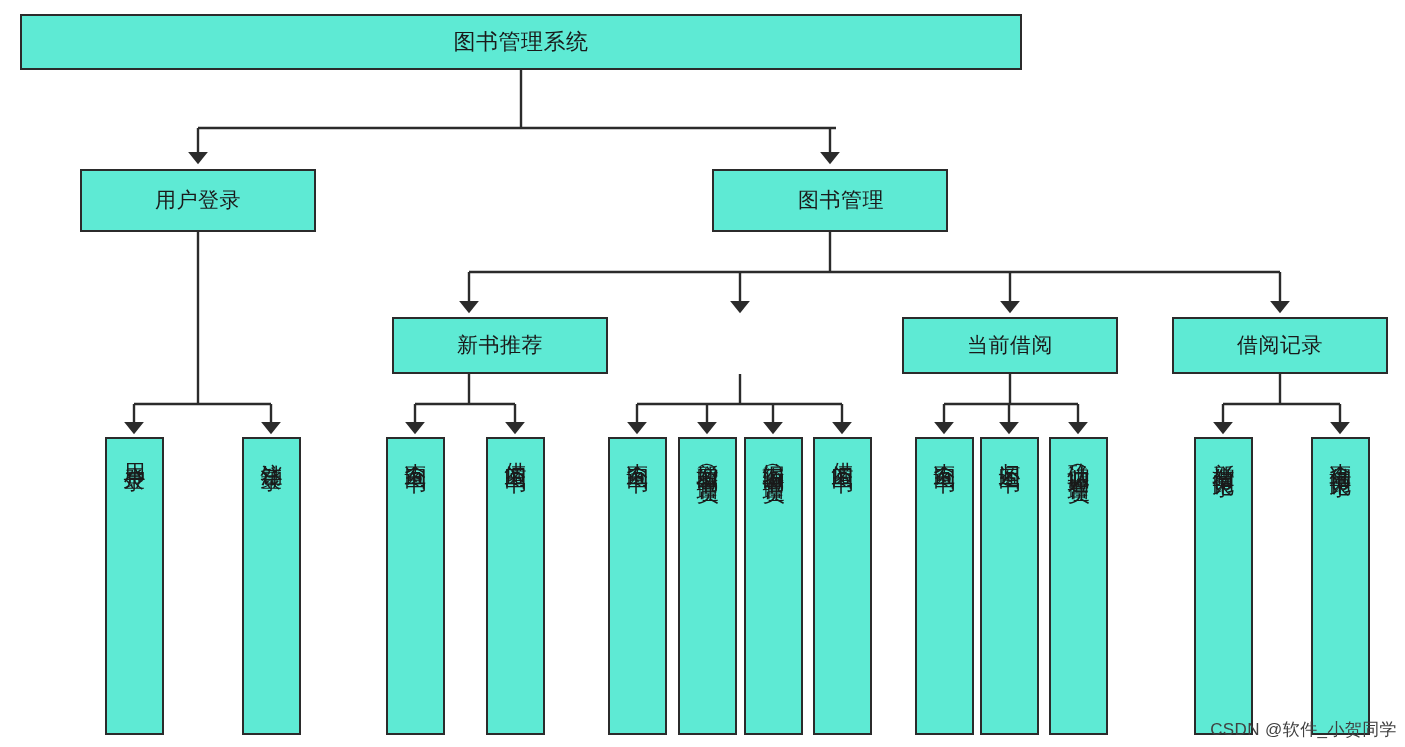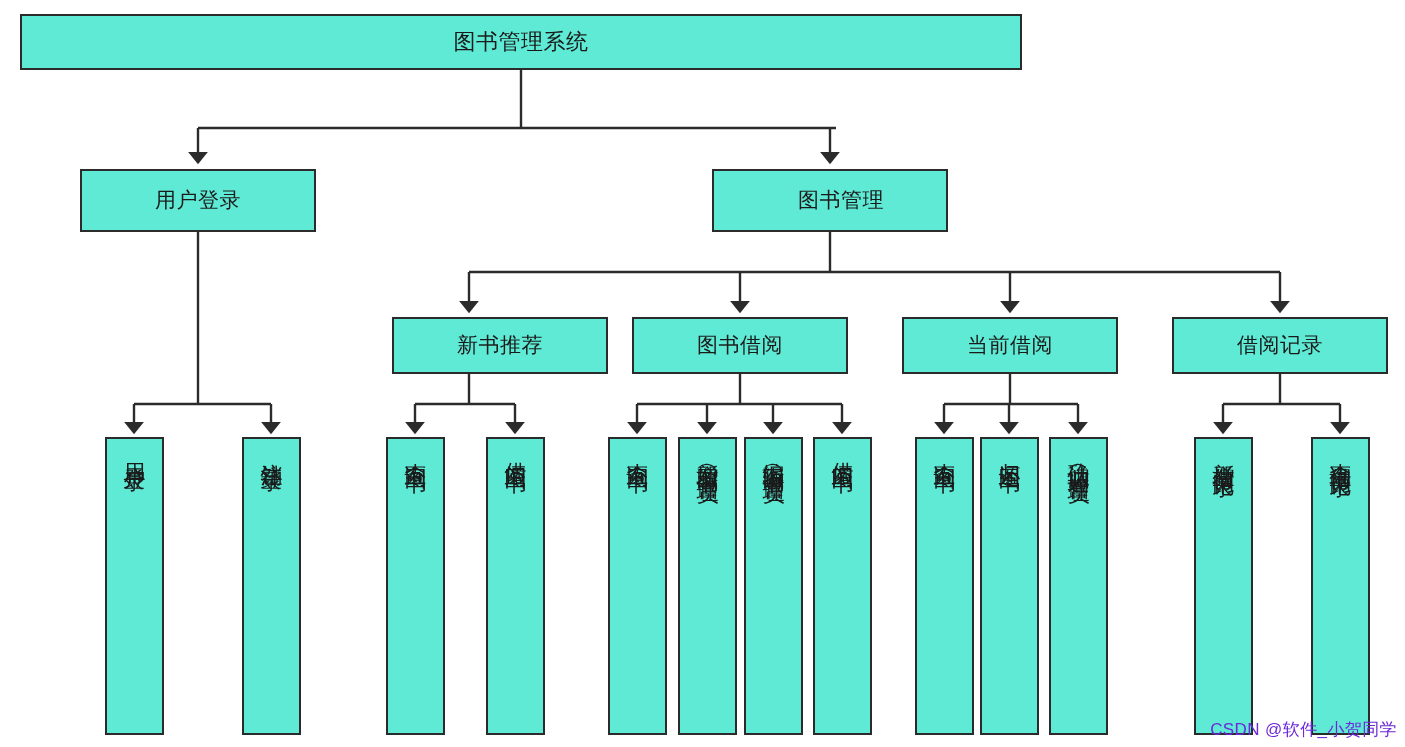"图书借阅" div.node { html: <div> <span>图书借阅</span> </div> -> none }
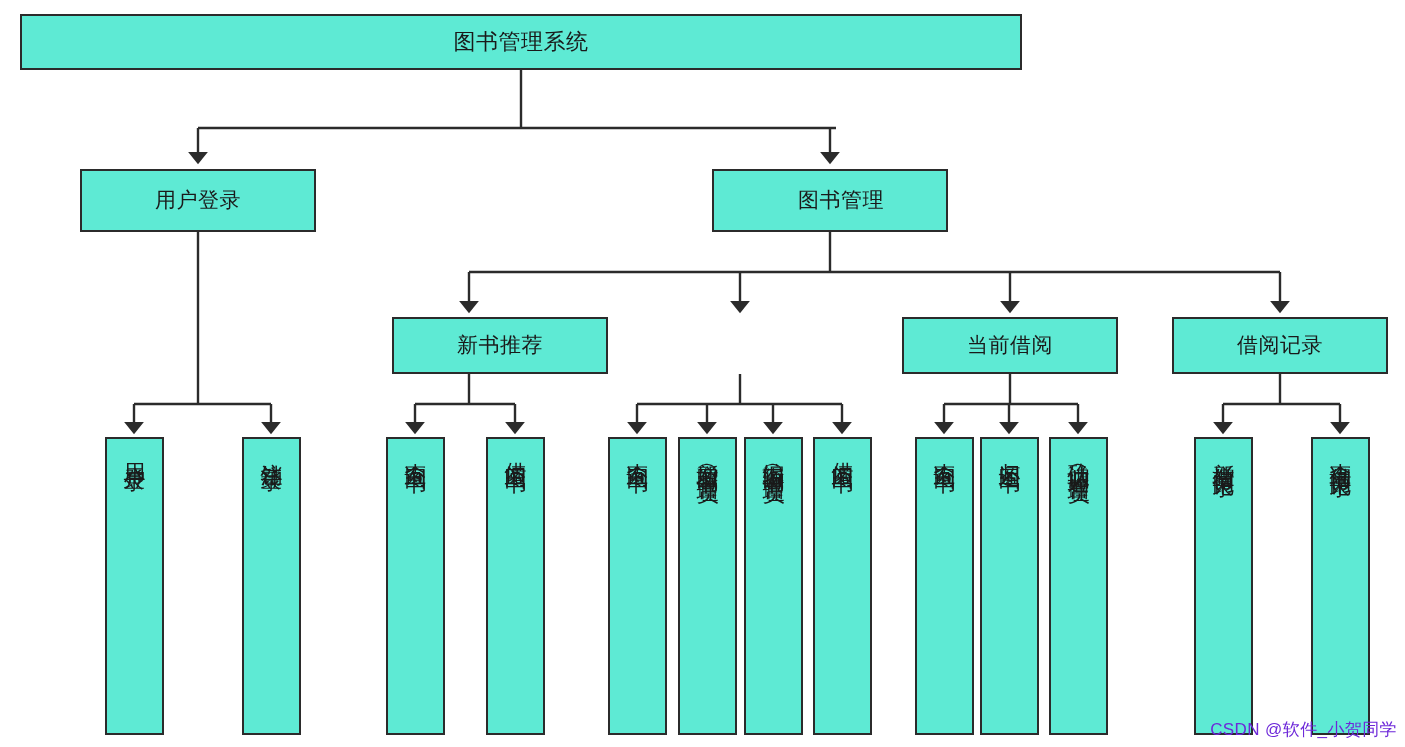"CSDN @软件_小贺同学" #watermark { color: #6d28d9 -> #404040 }
